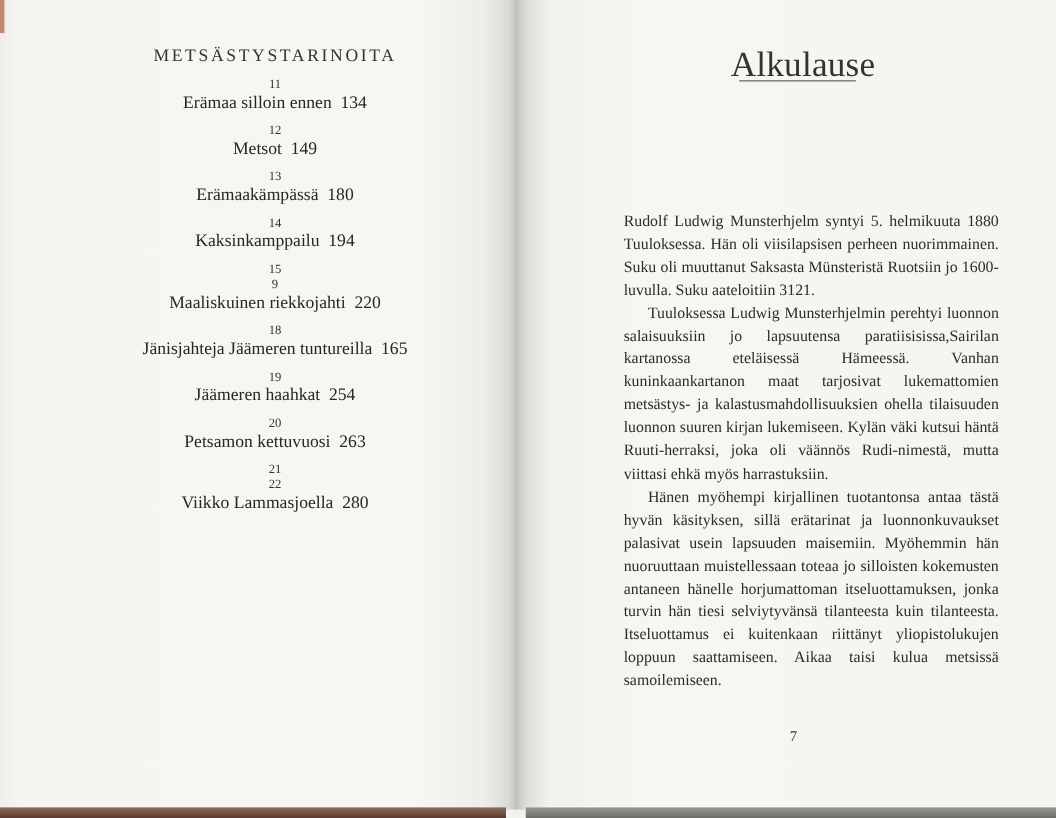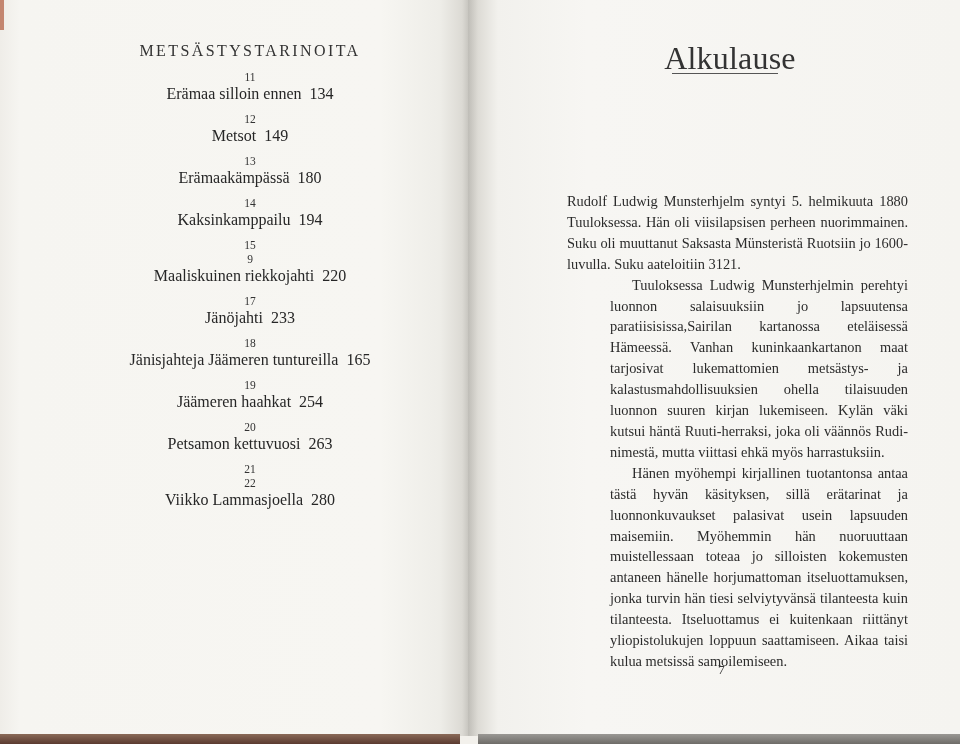"Tuuloksessa Ludwig Munsterhjelmin" .body-text p.indent { margin-left: 43px -> none }
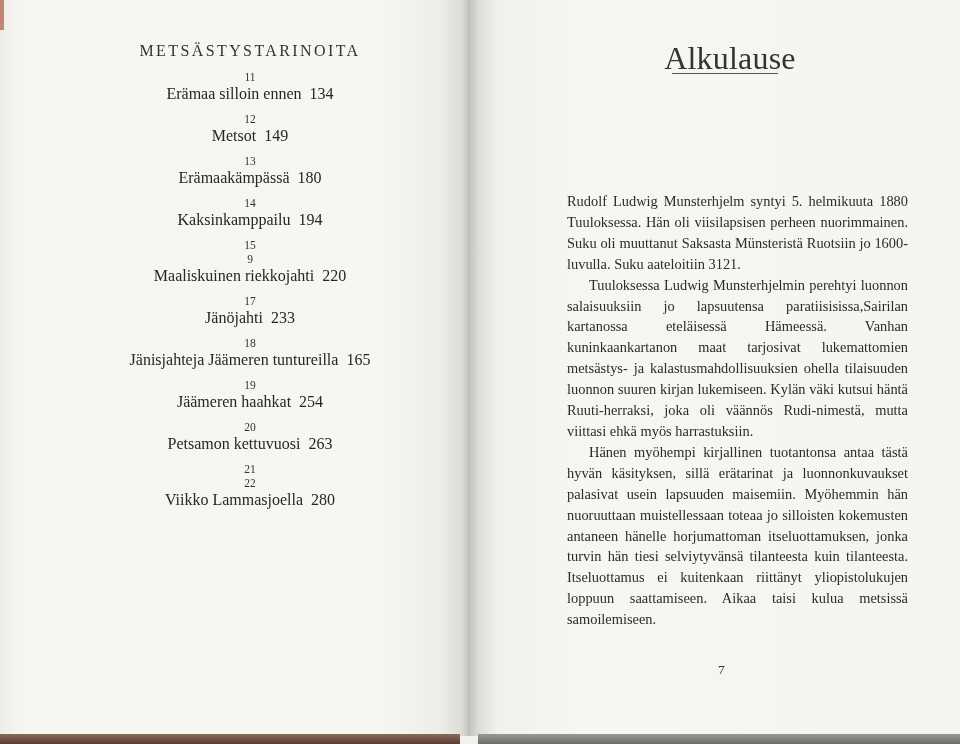"17" div.toc-item { html: <div> <div>17</div> <div><span>Jänöjahti</span><span>233</span></div> </div> -> none }
